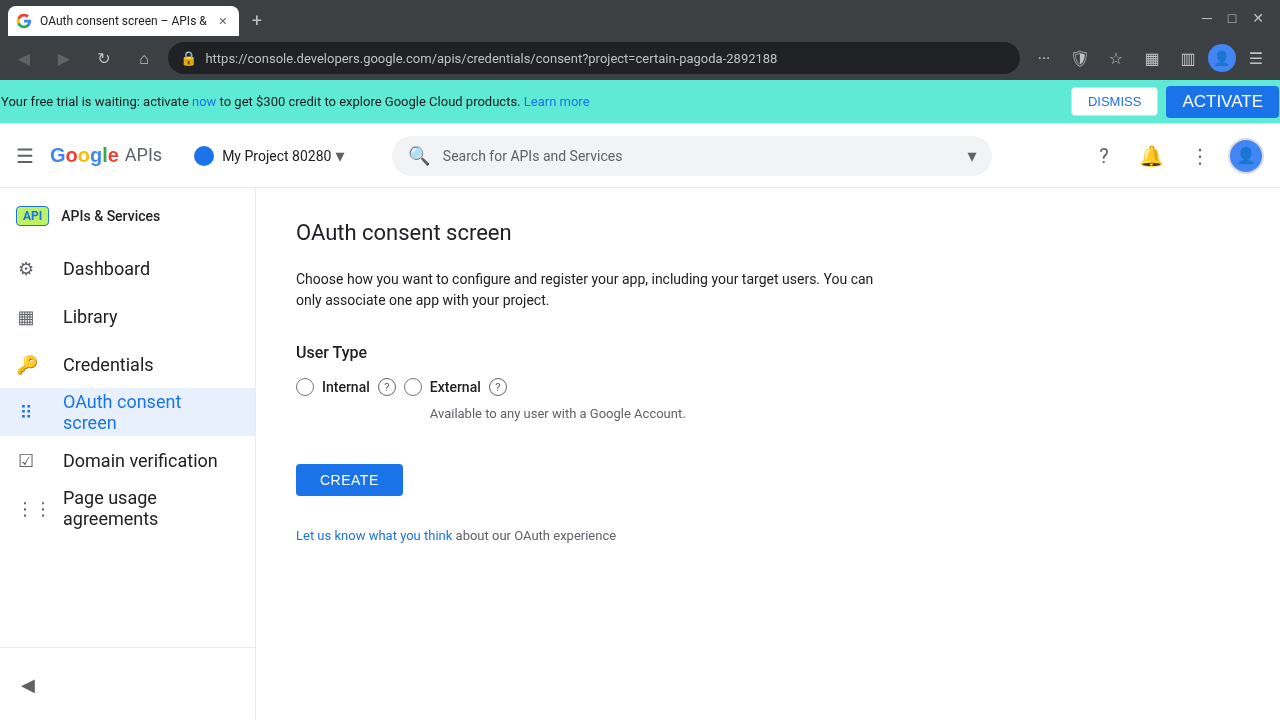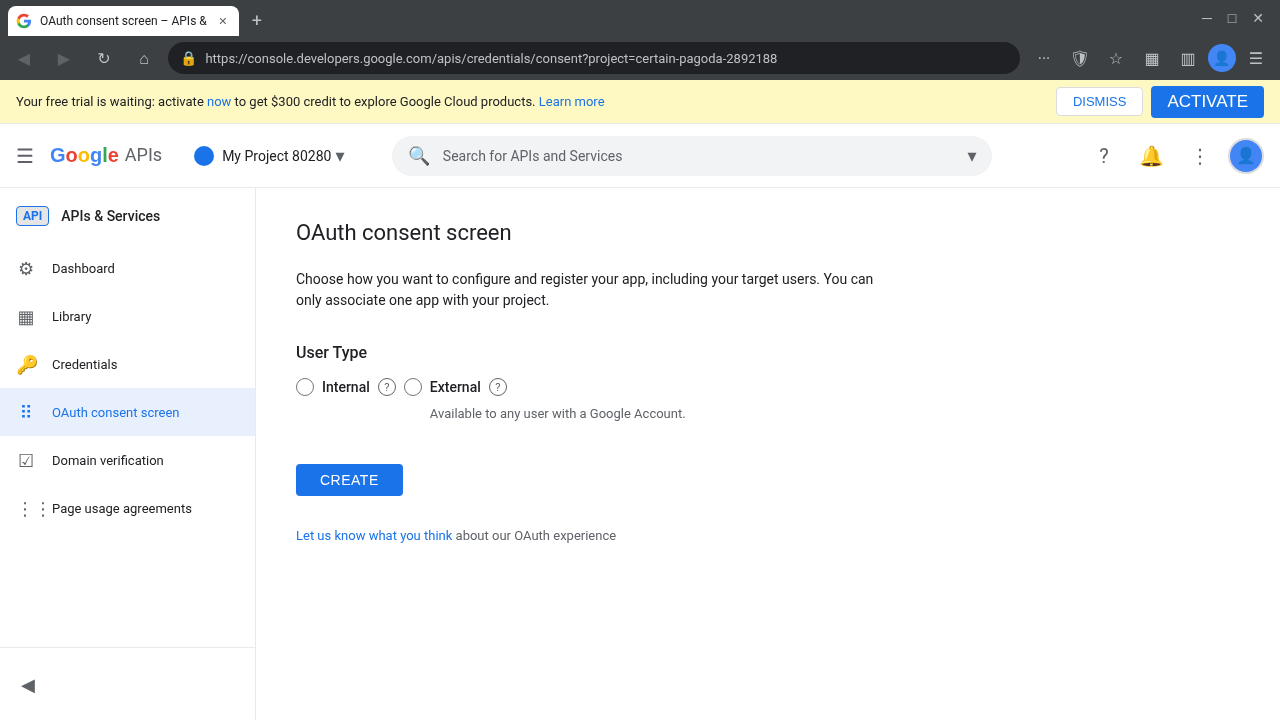"Your free trial is waiting:" .banner { background: #fef9c3 -> #5eead4; padding: 0 16px -> 0 1px }
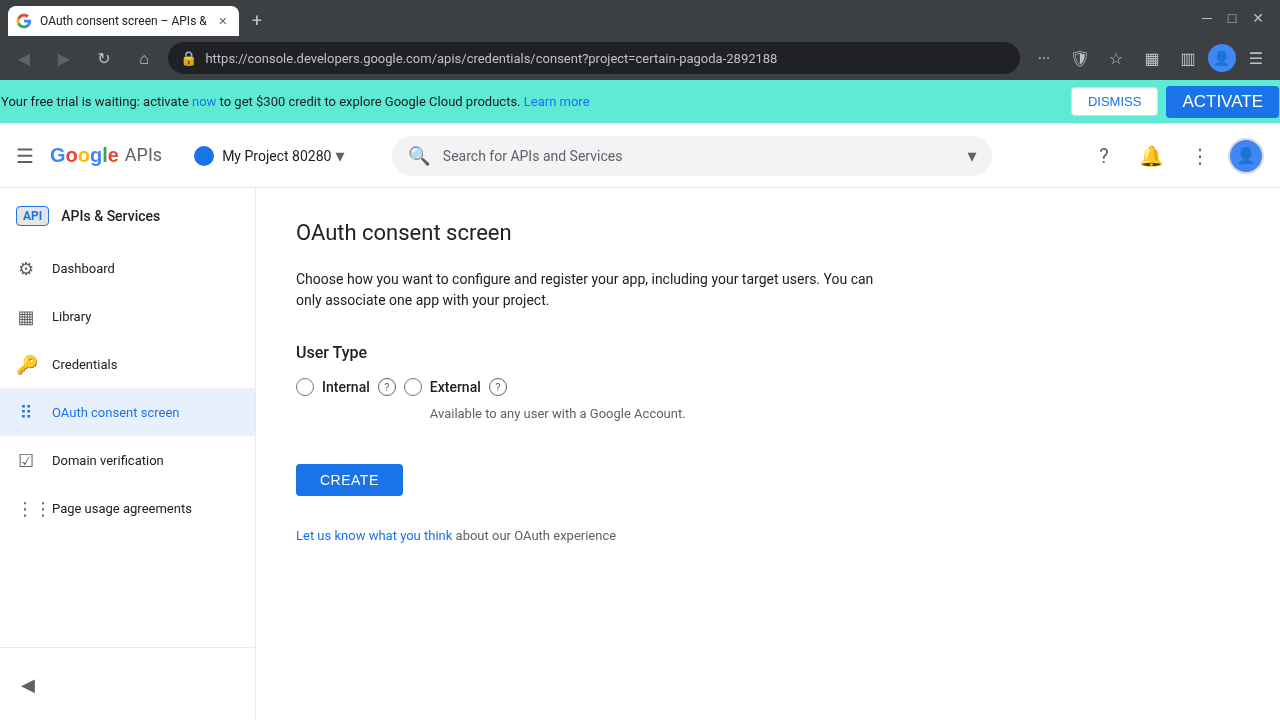"API" .api-badge { background: #e5e5e5 -> #bef264 }
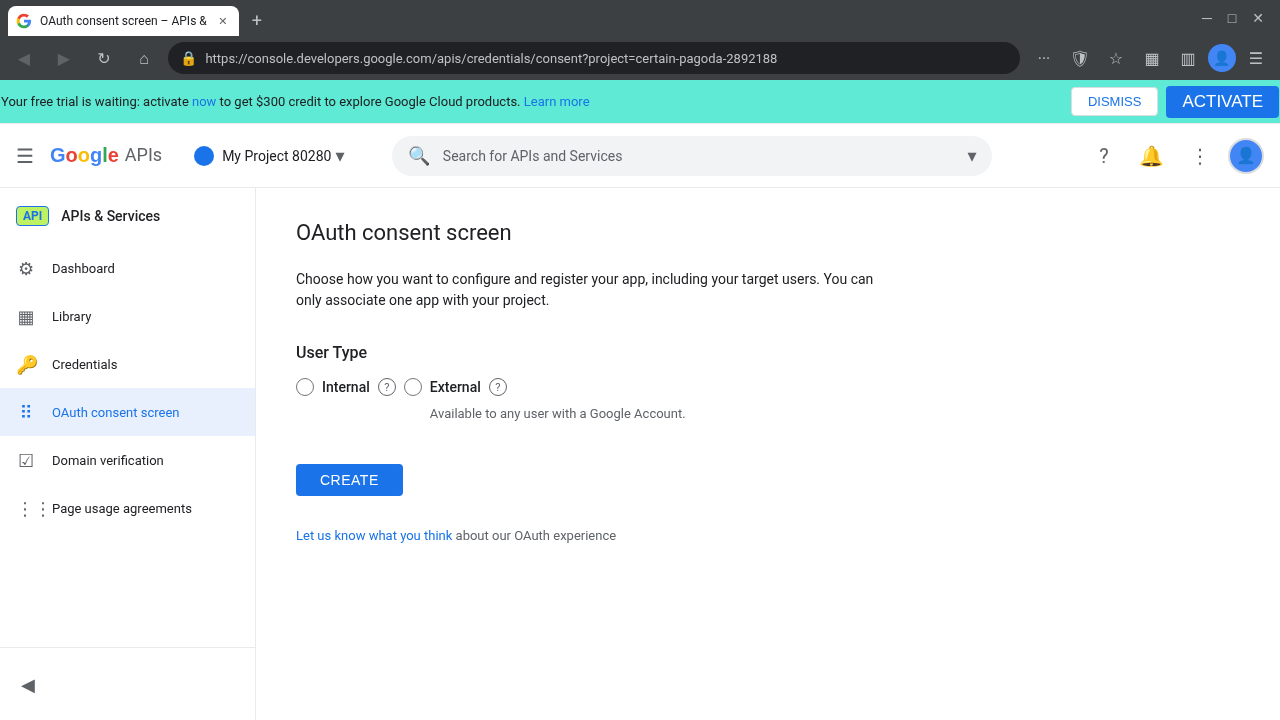"Dashboard" .sidebar-label { font-size: 13px -> 18px; margin-left: none -> 11px }
